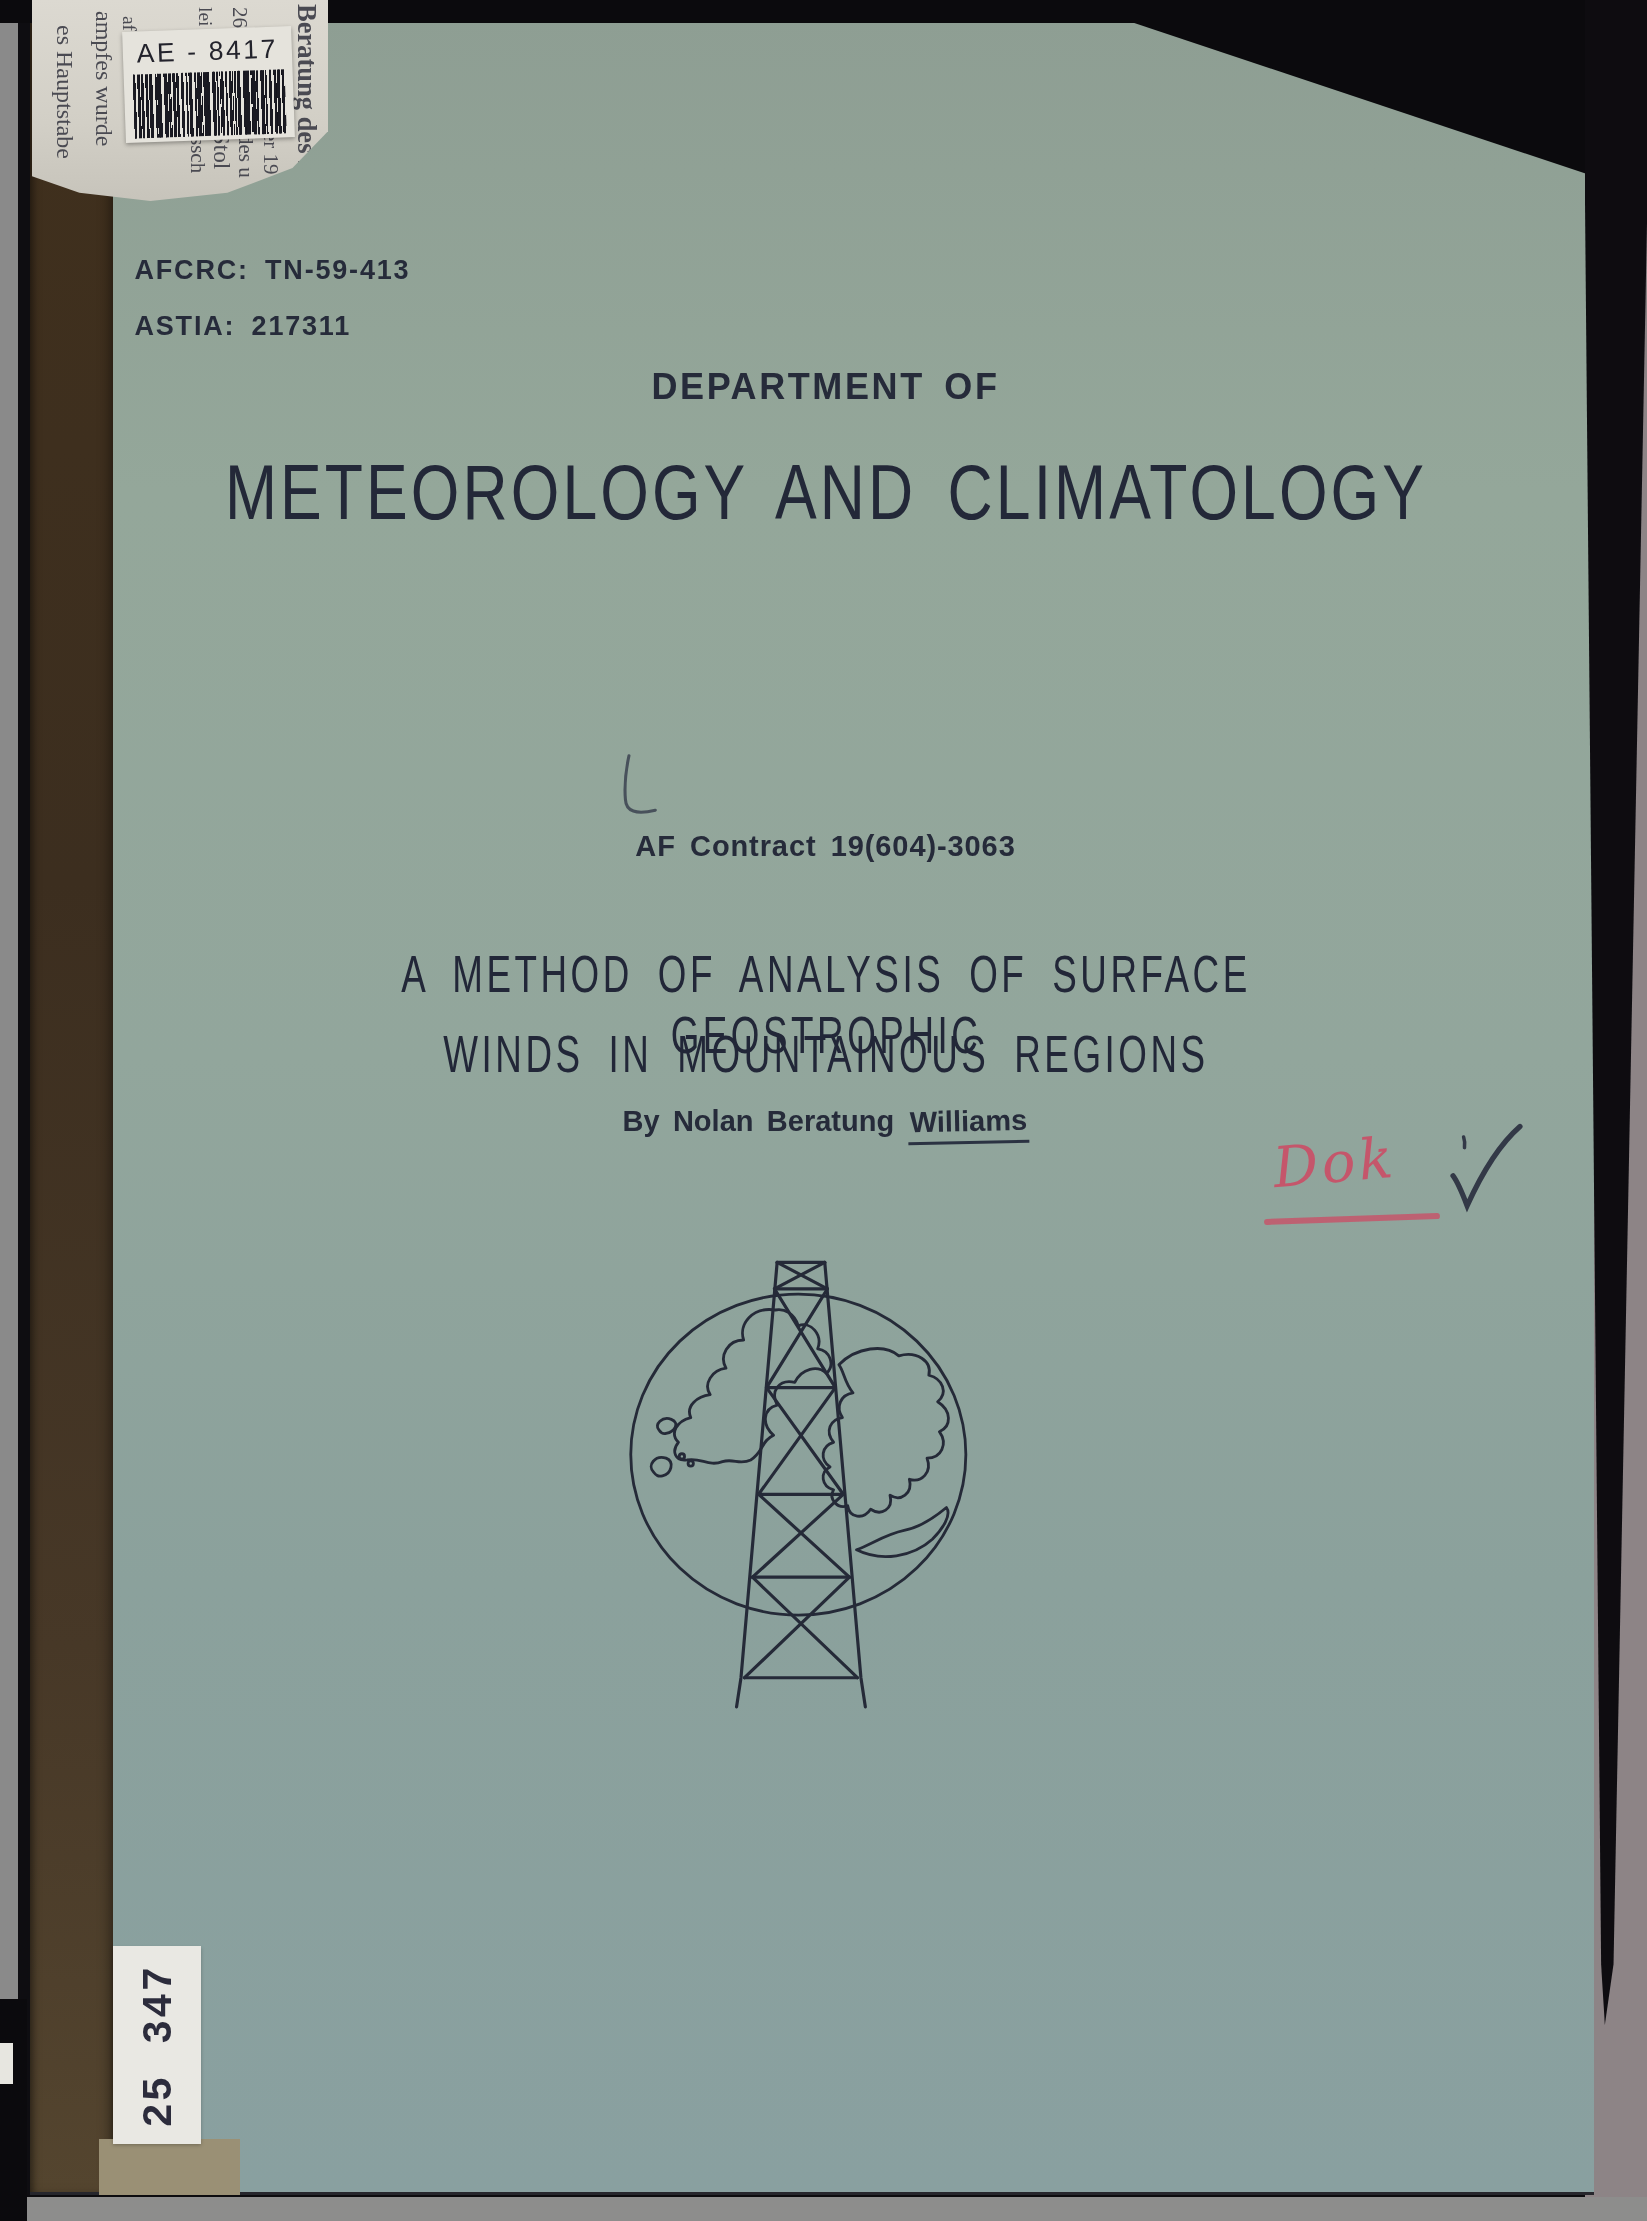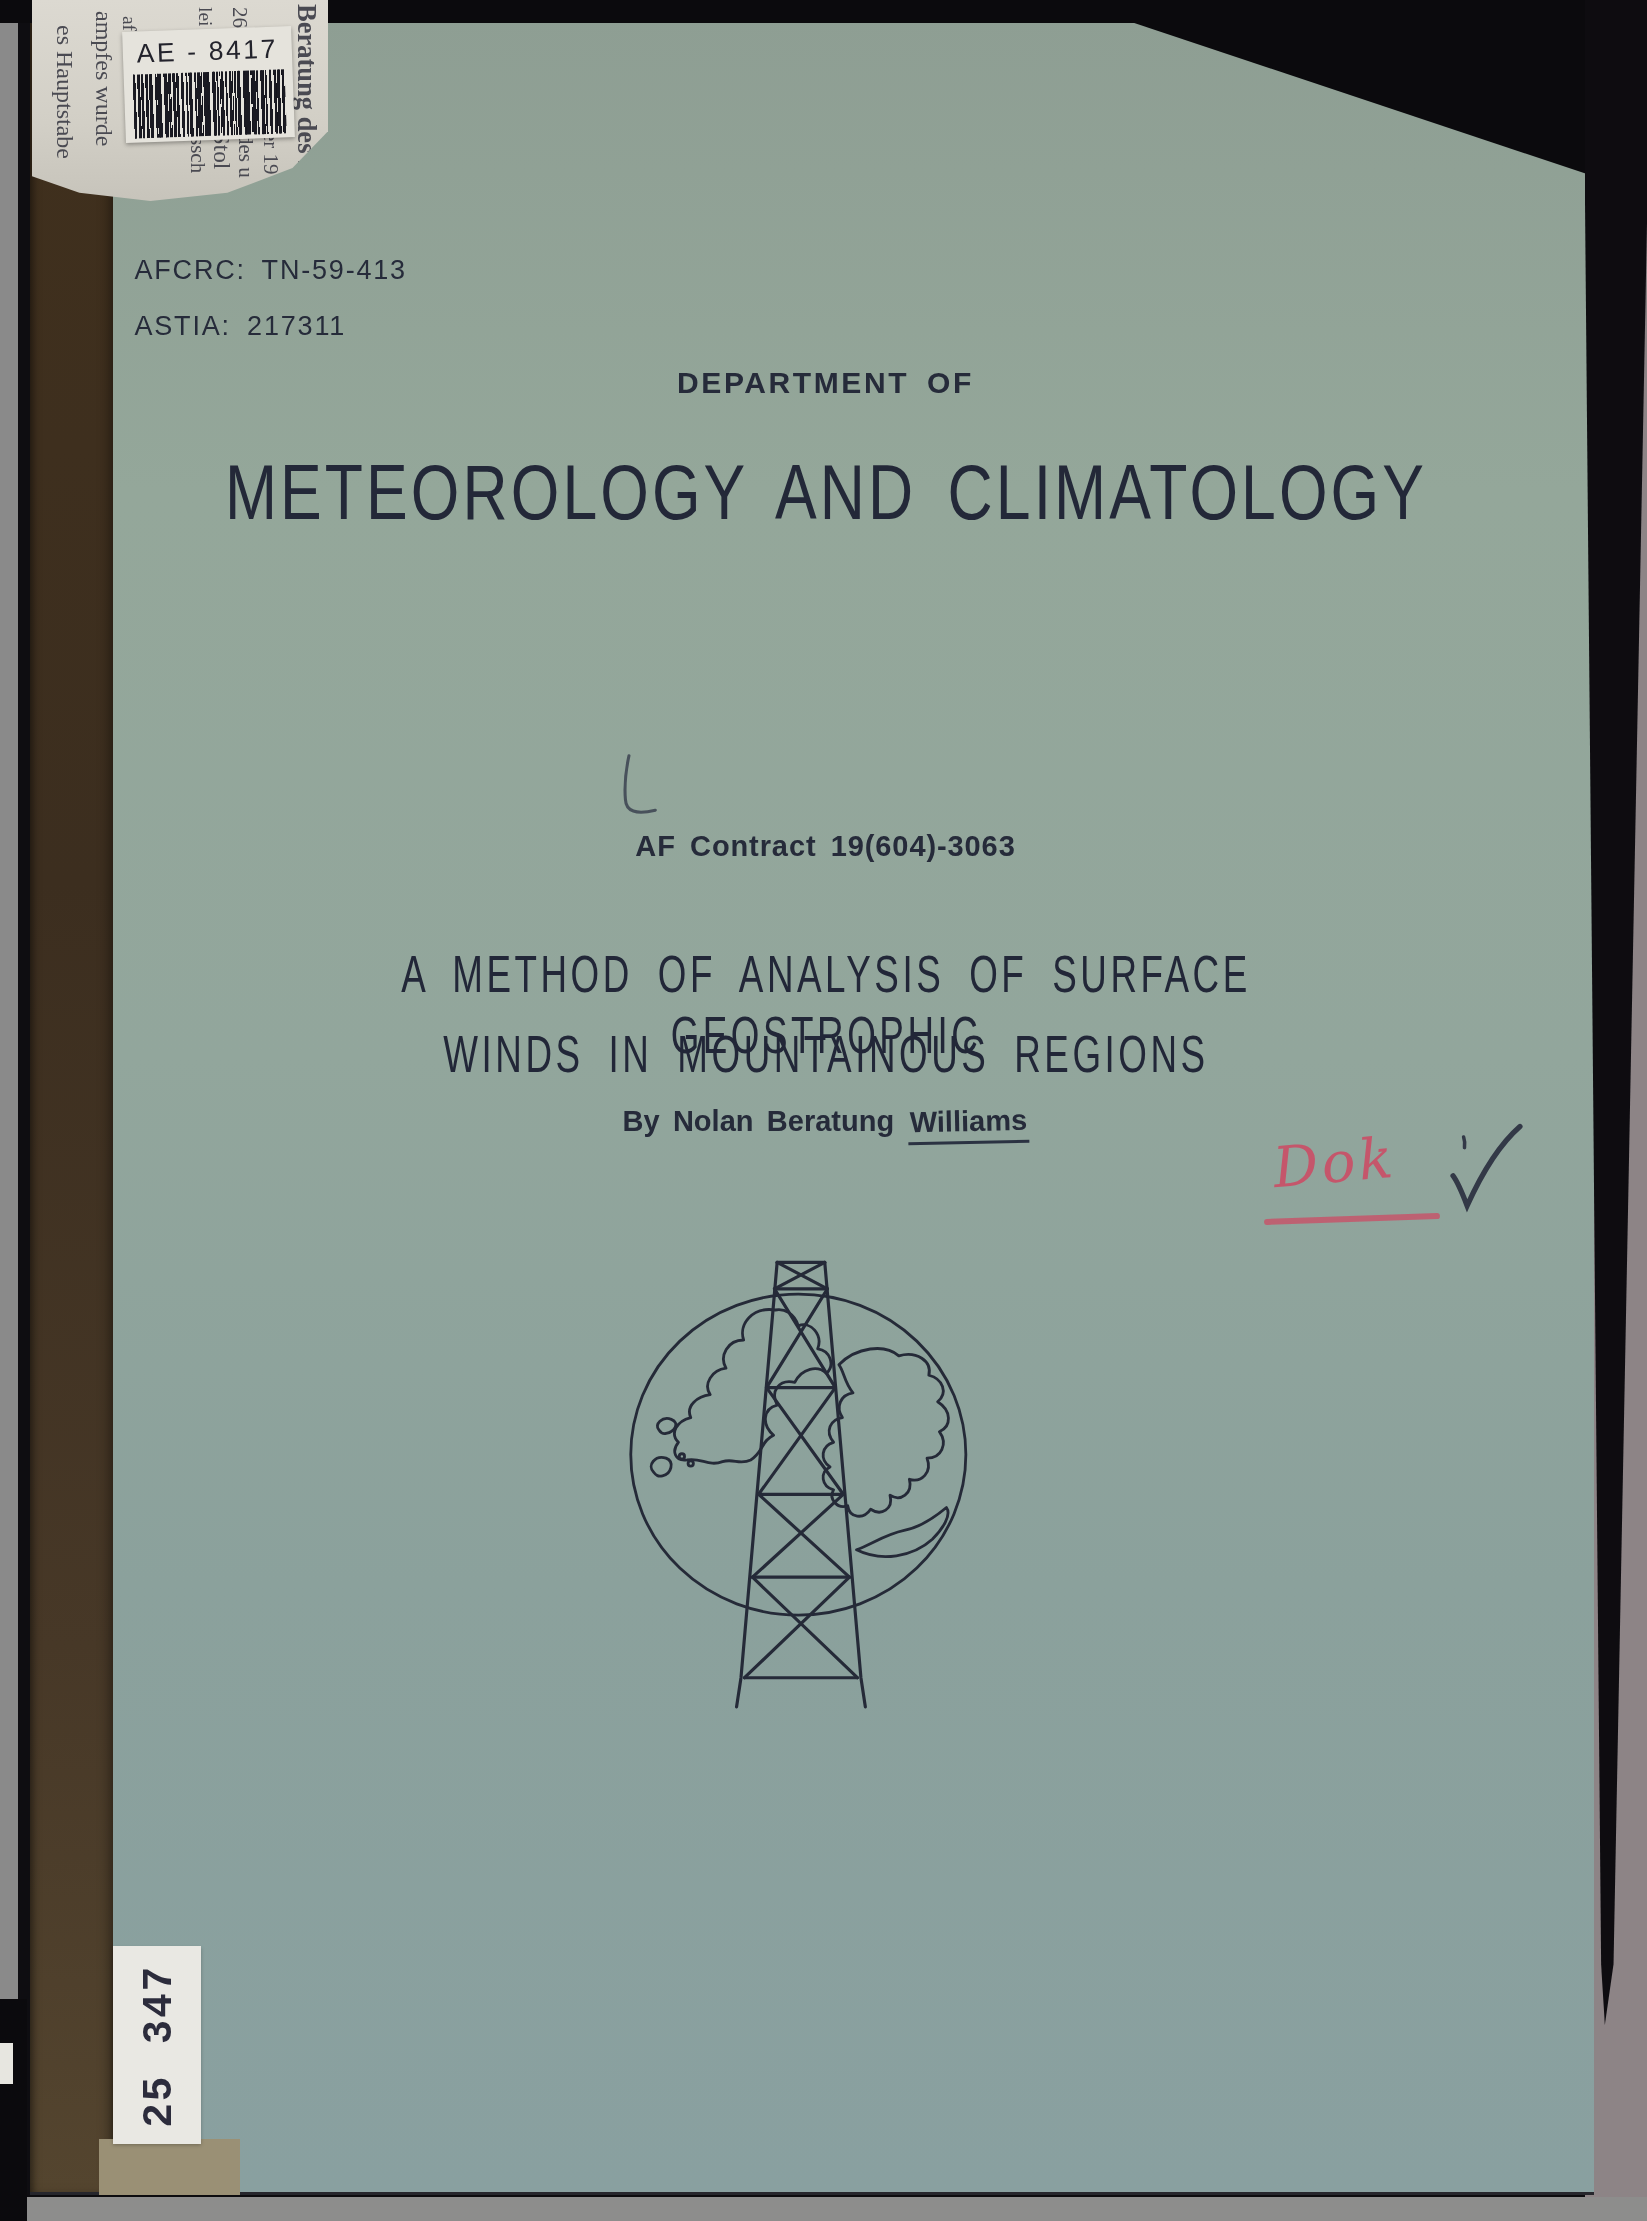"AFCRC: TN-59-413 ASTIA: 217311" .id-block { font-weight: normal -> bold }
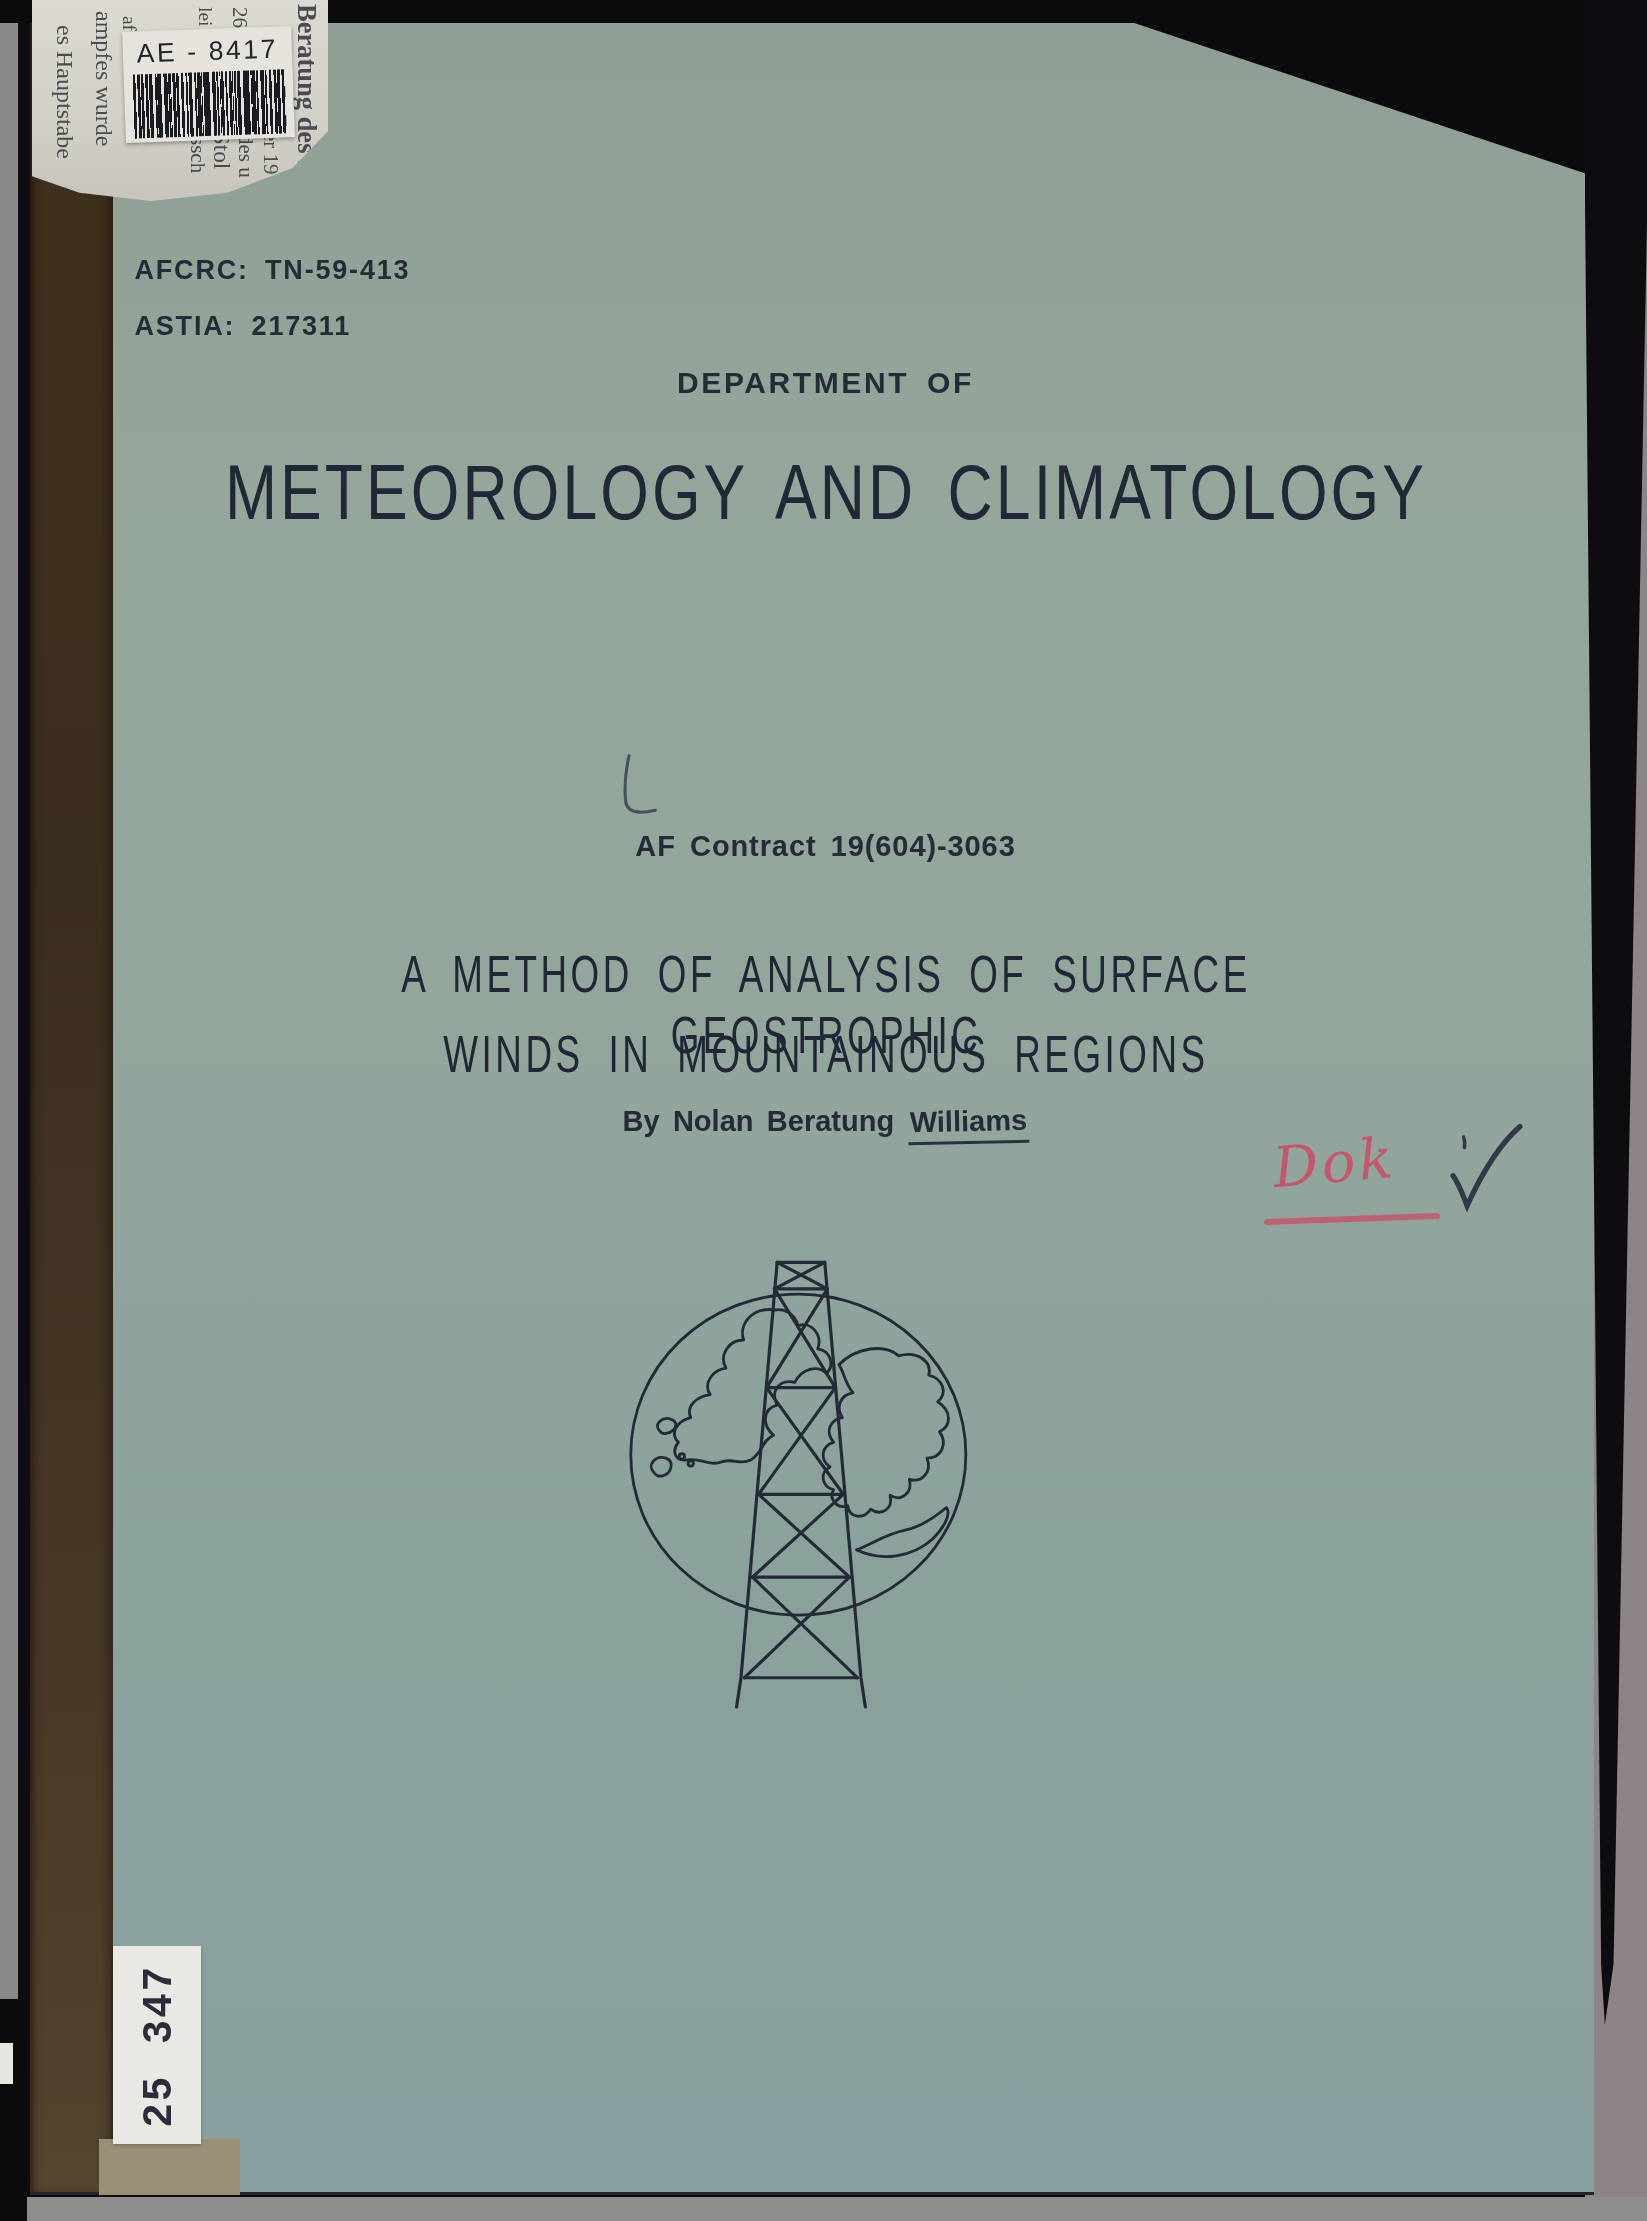"DEPARTMENT OF" .dept-line { font-size: 30px -> 36px }
